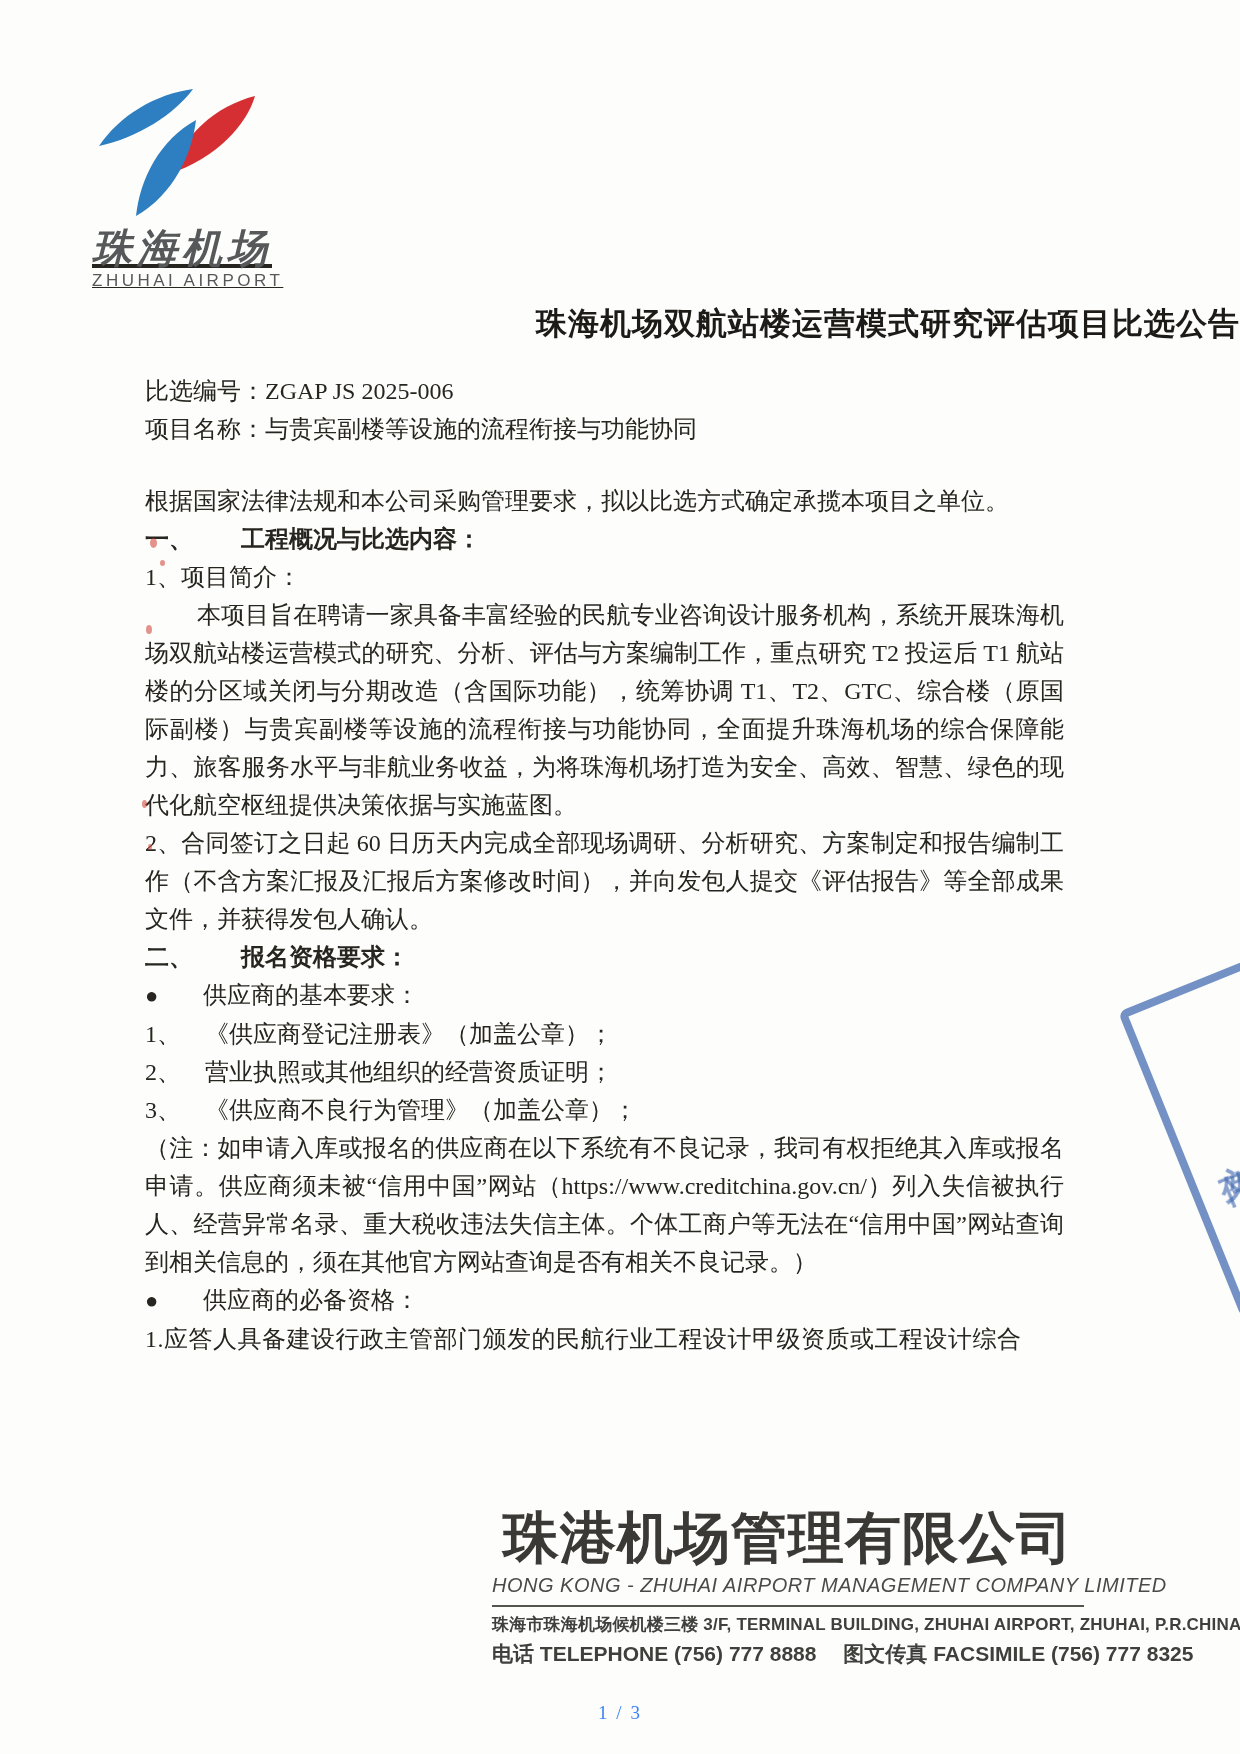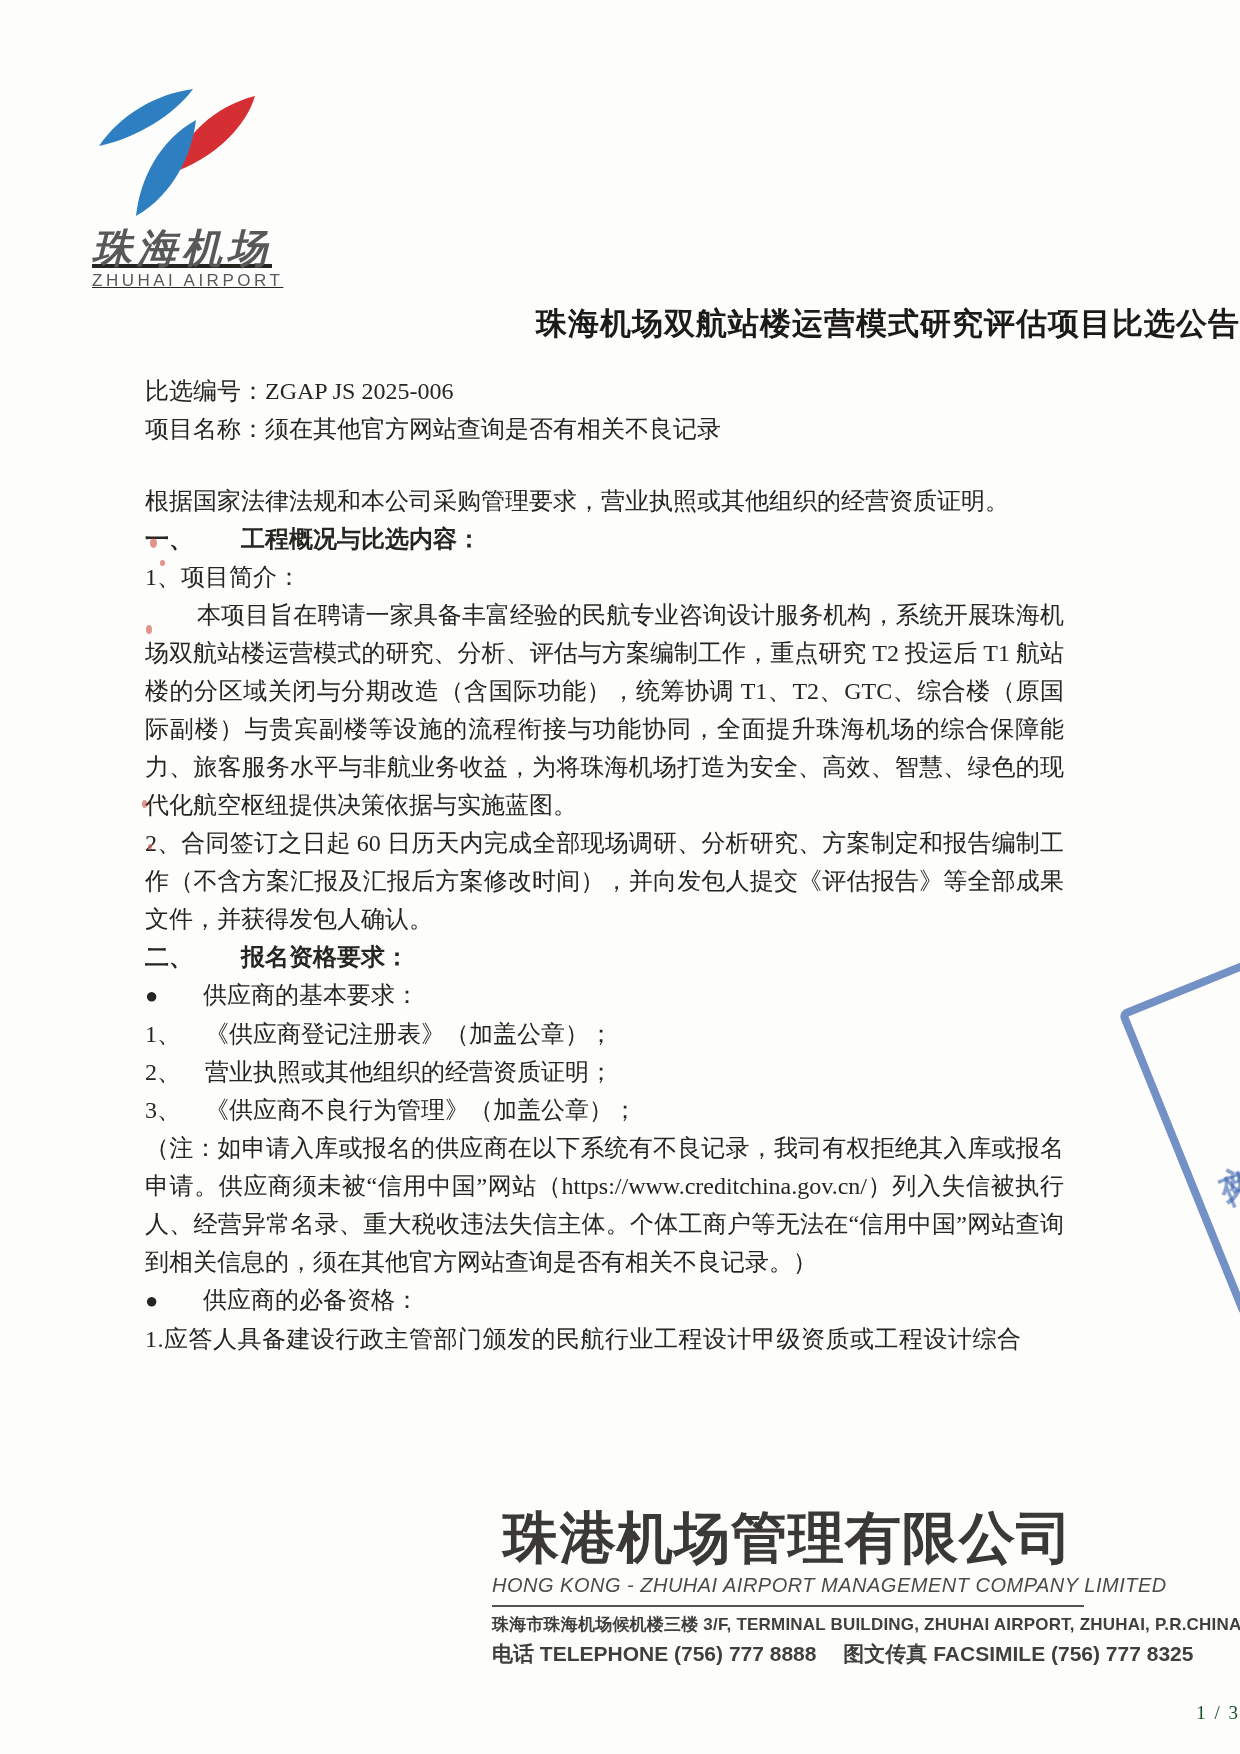"须在其他官方网站查询是否有相关不良记录" span { text: 须在其他官方网站查询是否有相关不良记录 -> 与贵宾副楼等设施的流程衔接与功能协同 }
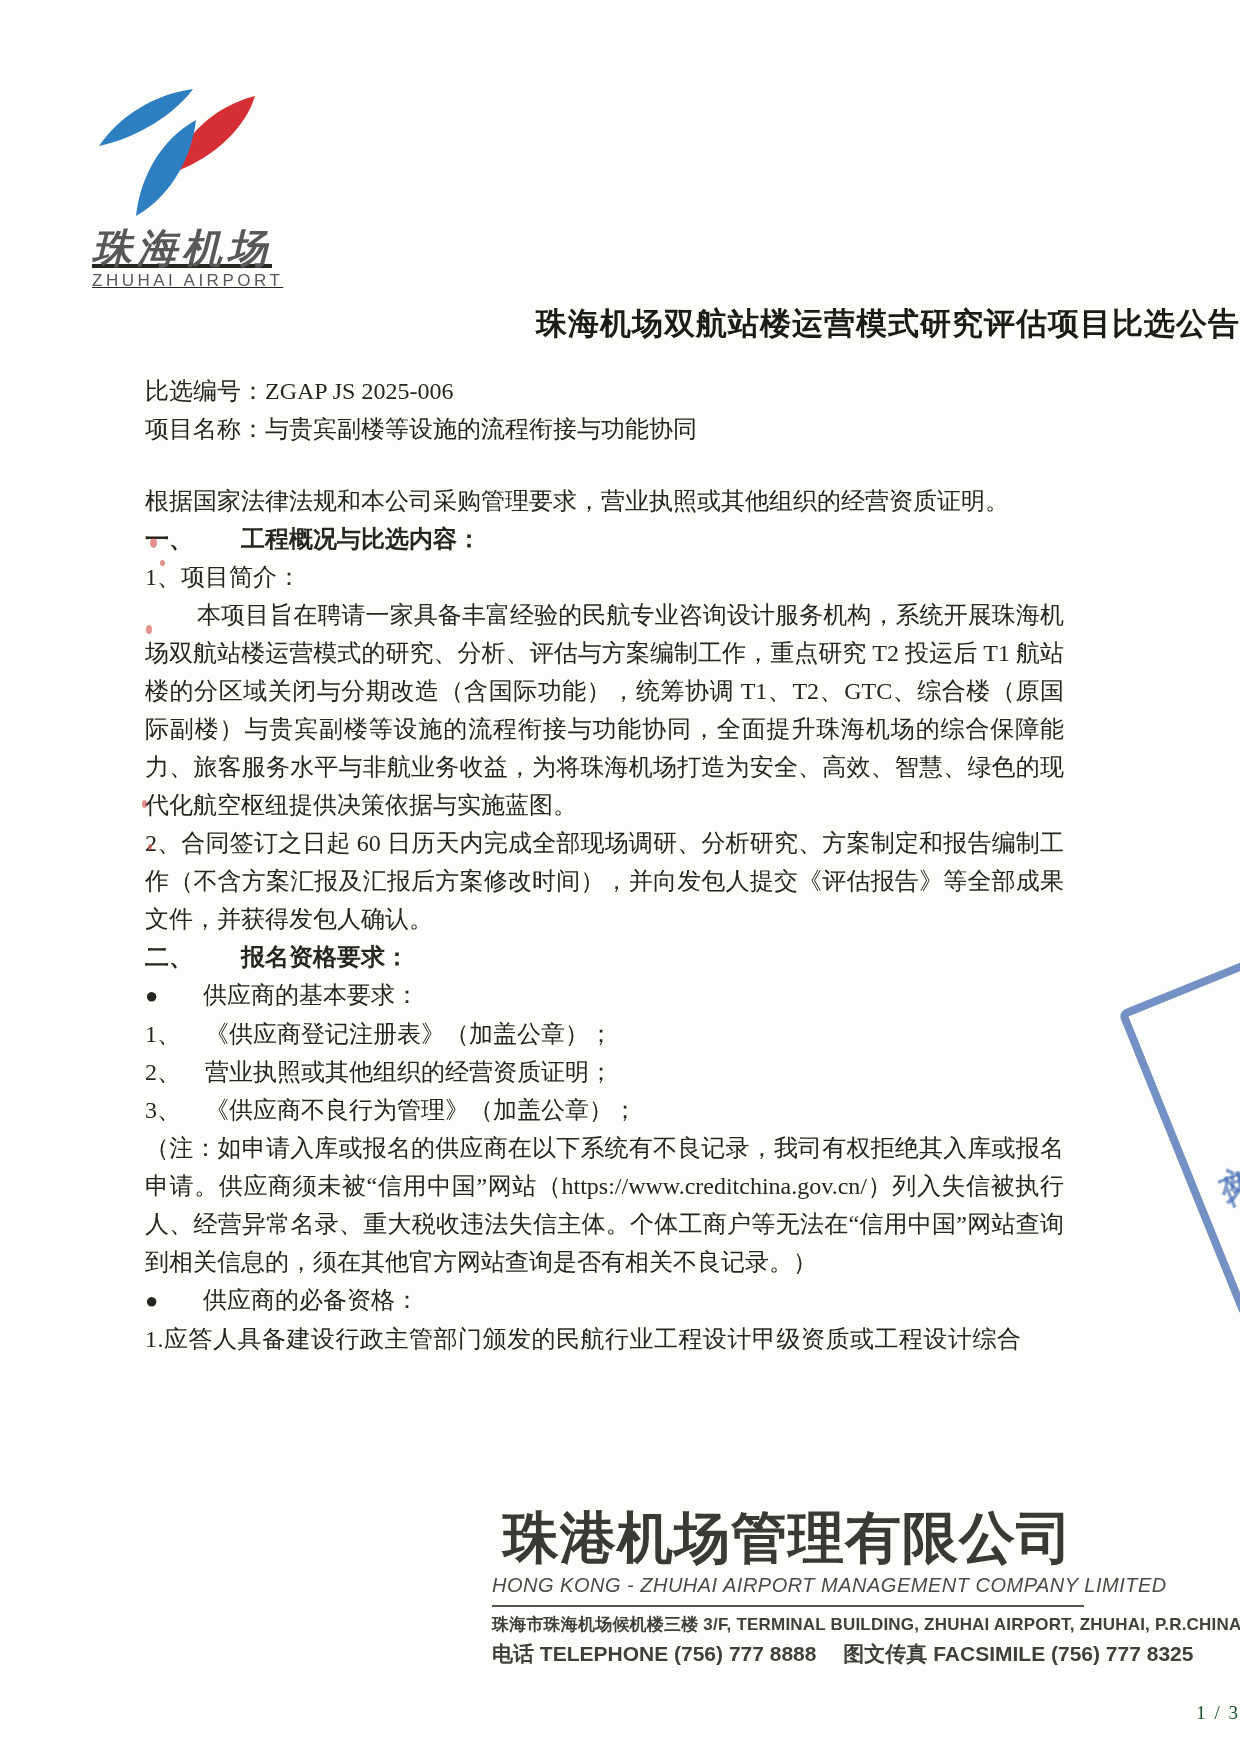"根据国家法律法规和本公司采购管理要求，营业执照或其他组织的经营资质证明。" p.just { text: 营业执照或其他组织的经营资质证明 -> 拟以比选方式确定承揽本项目之单位 }
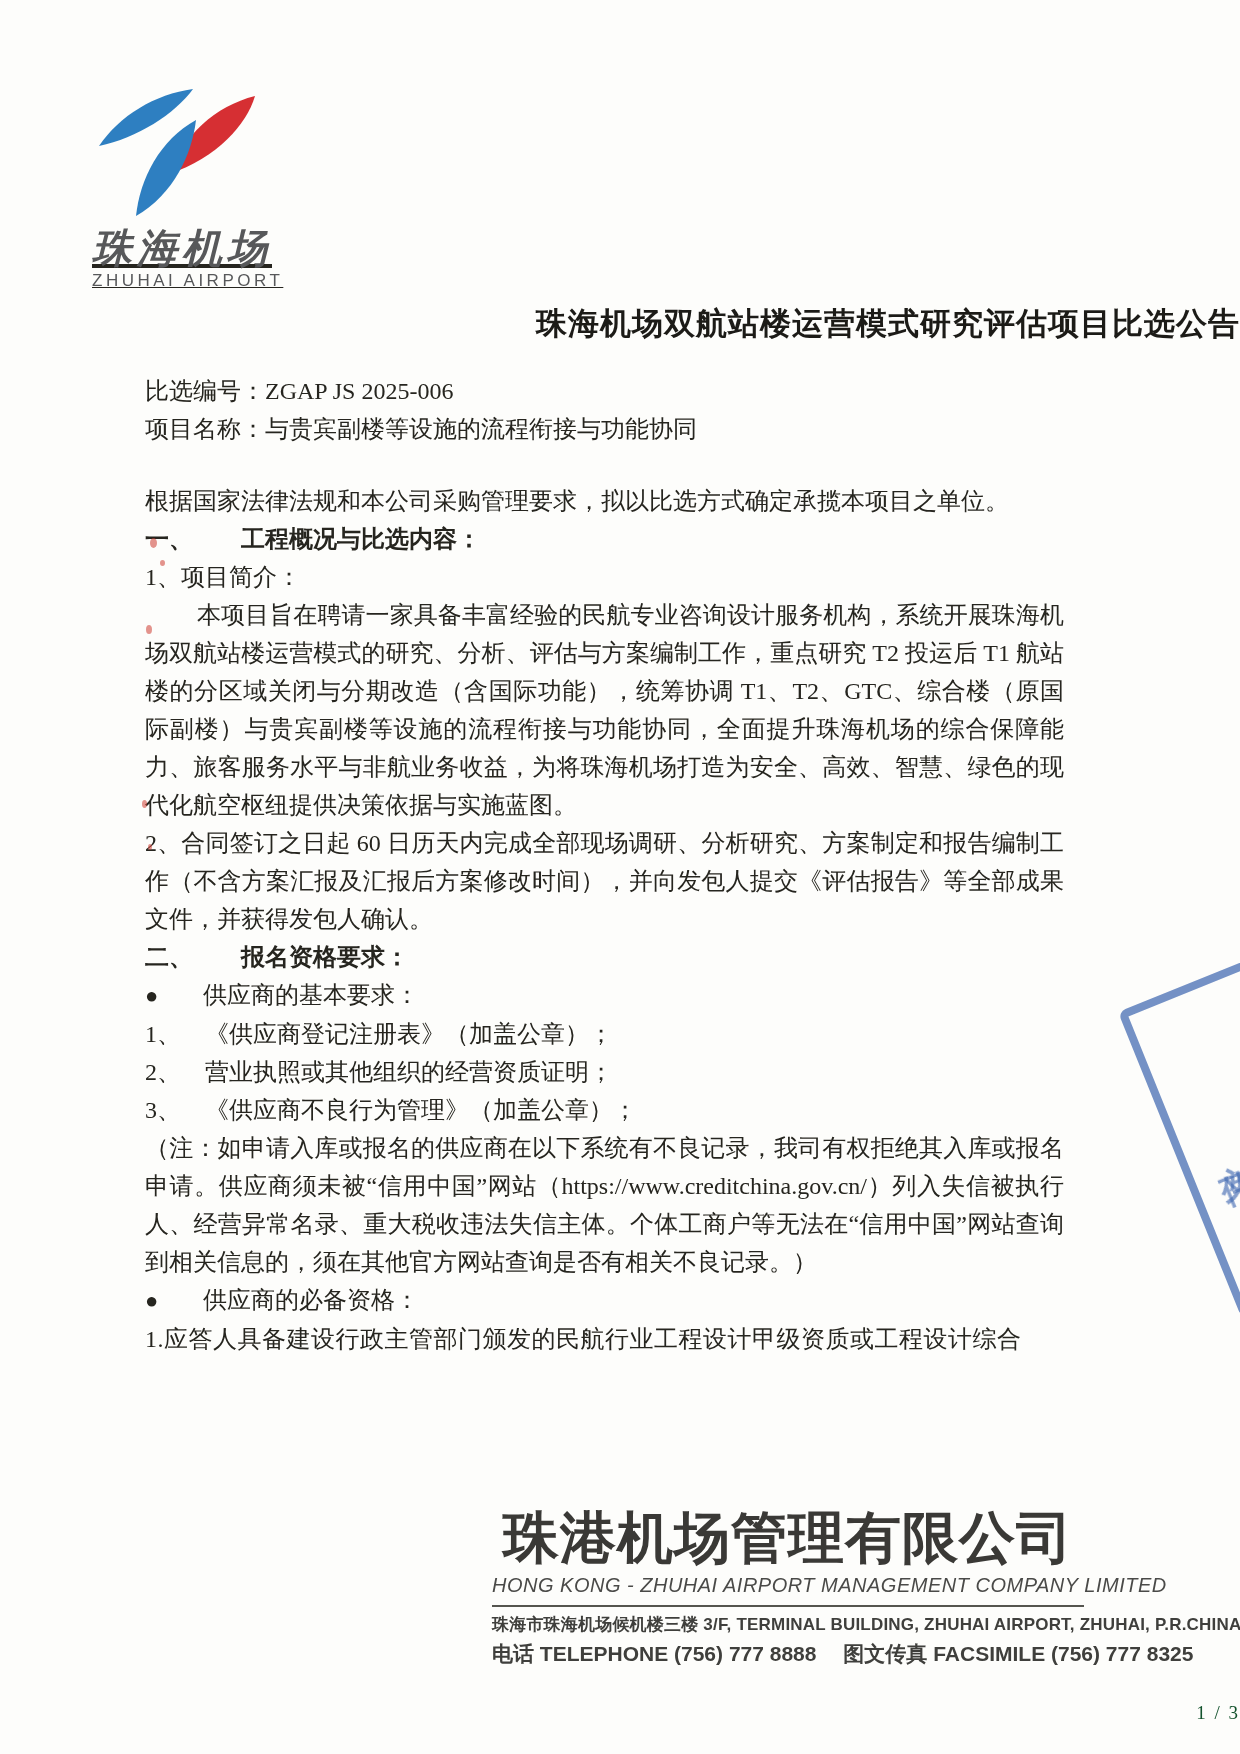"1 / 3" .page-num { color: #14532d -> #3b82f6; text-align: right -> center }
